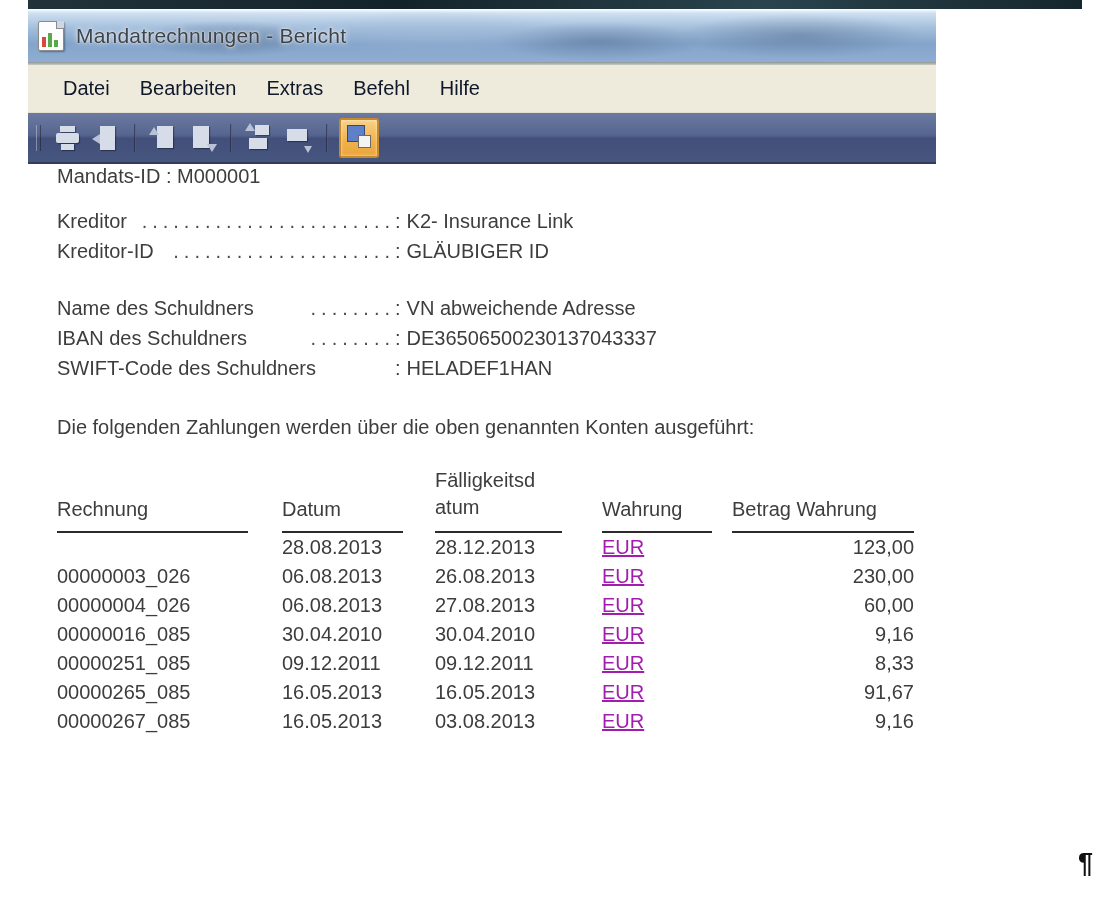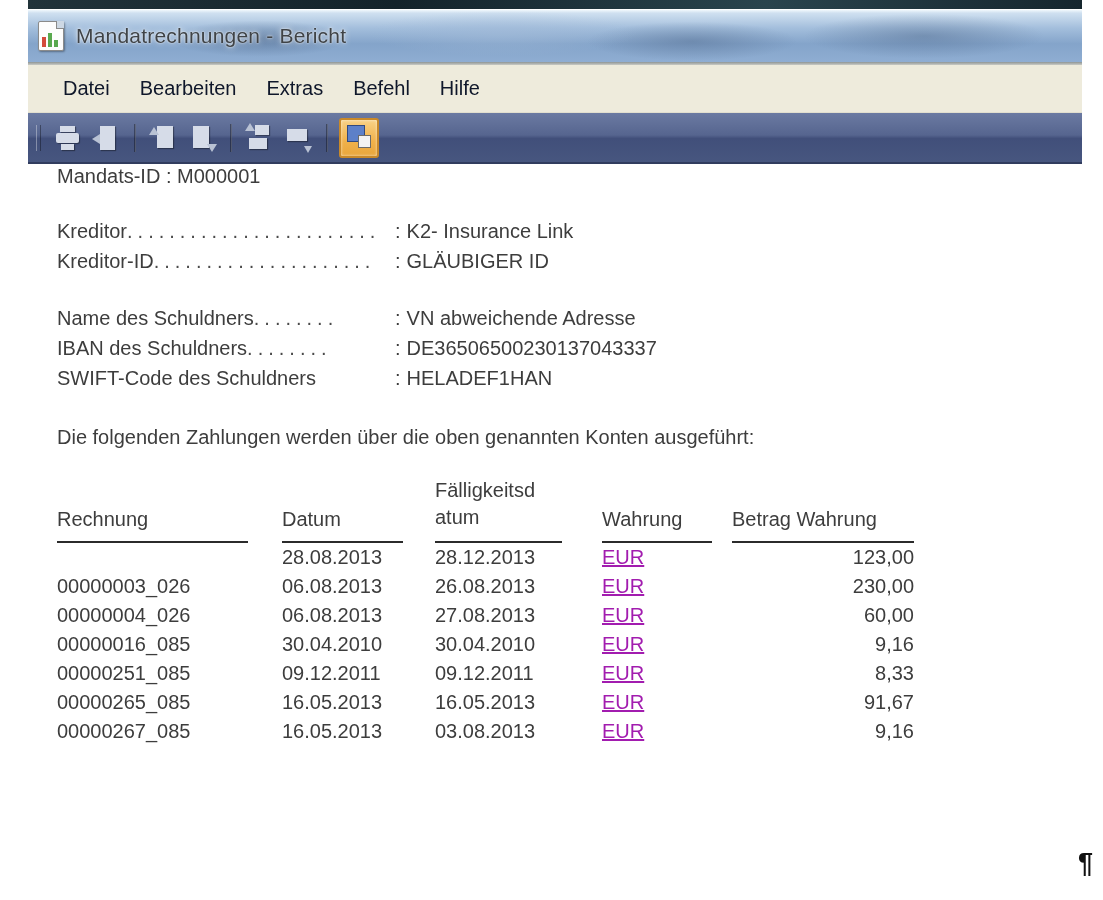"Mandatrechnungen - Bericht" .chrome { width: 1054px -> 908px }
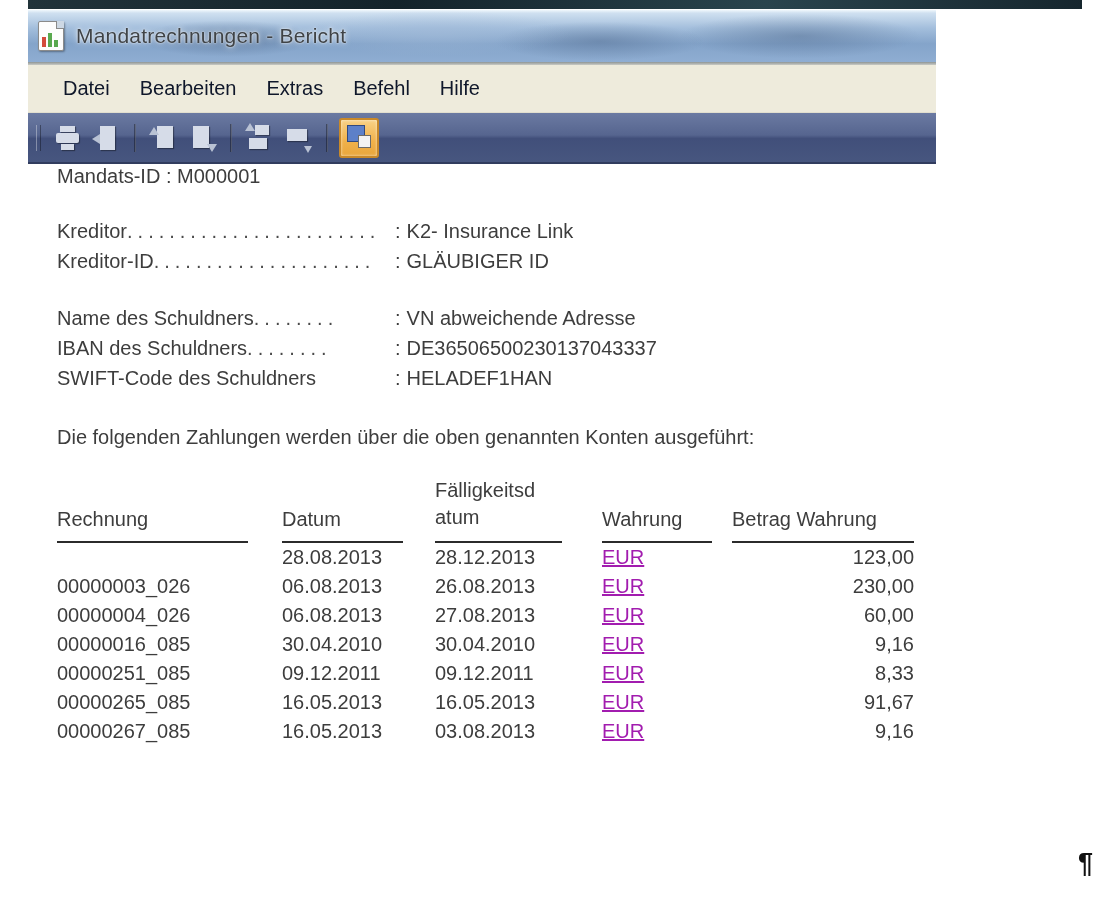"Mandats-ID : M000001" .mandate-line { margin: 0 0 28px 0 -> 0 0 18px 0 }
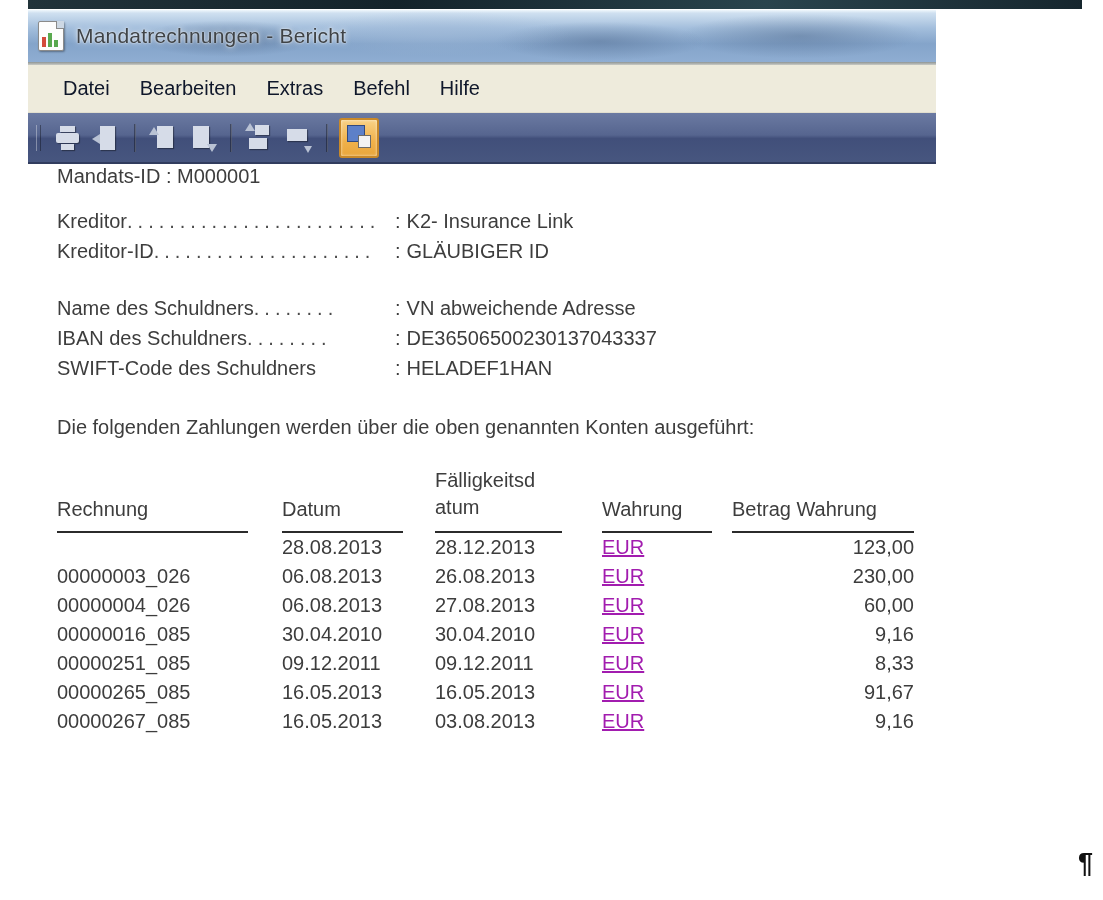"Kreditor" .ld { justify-content: flex-start -> space-between }
